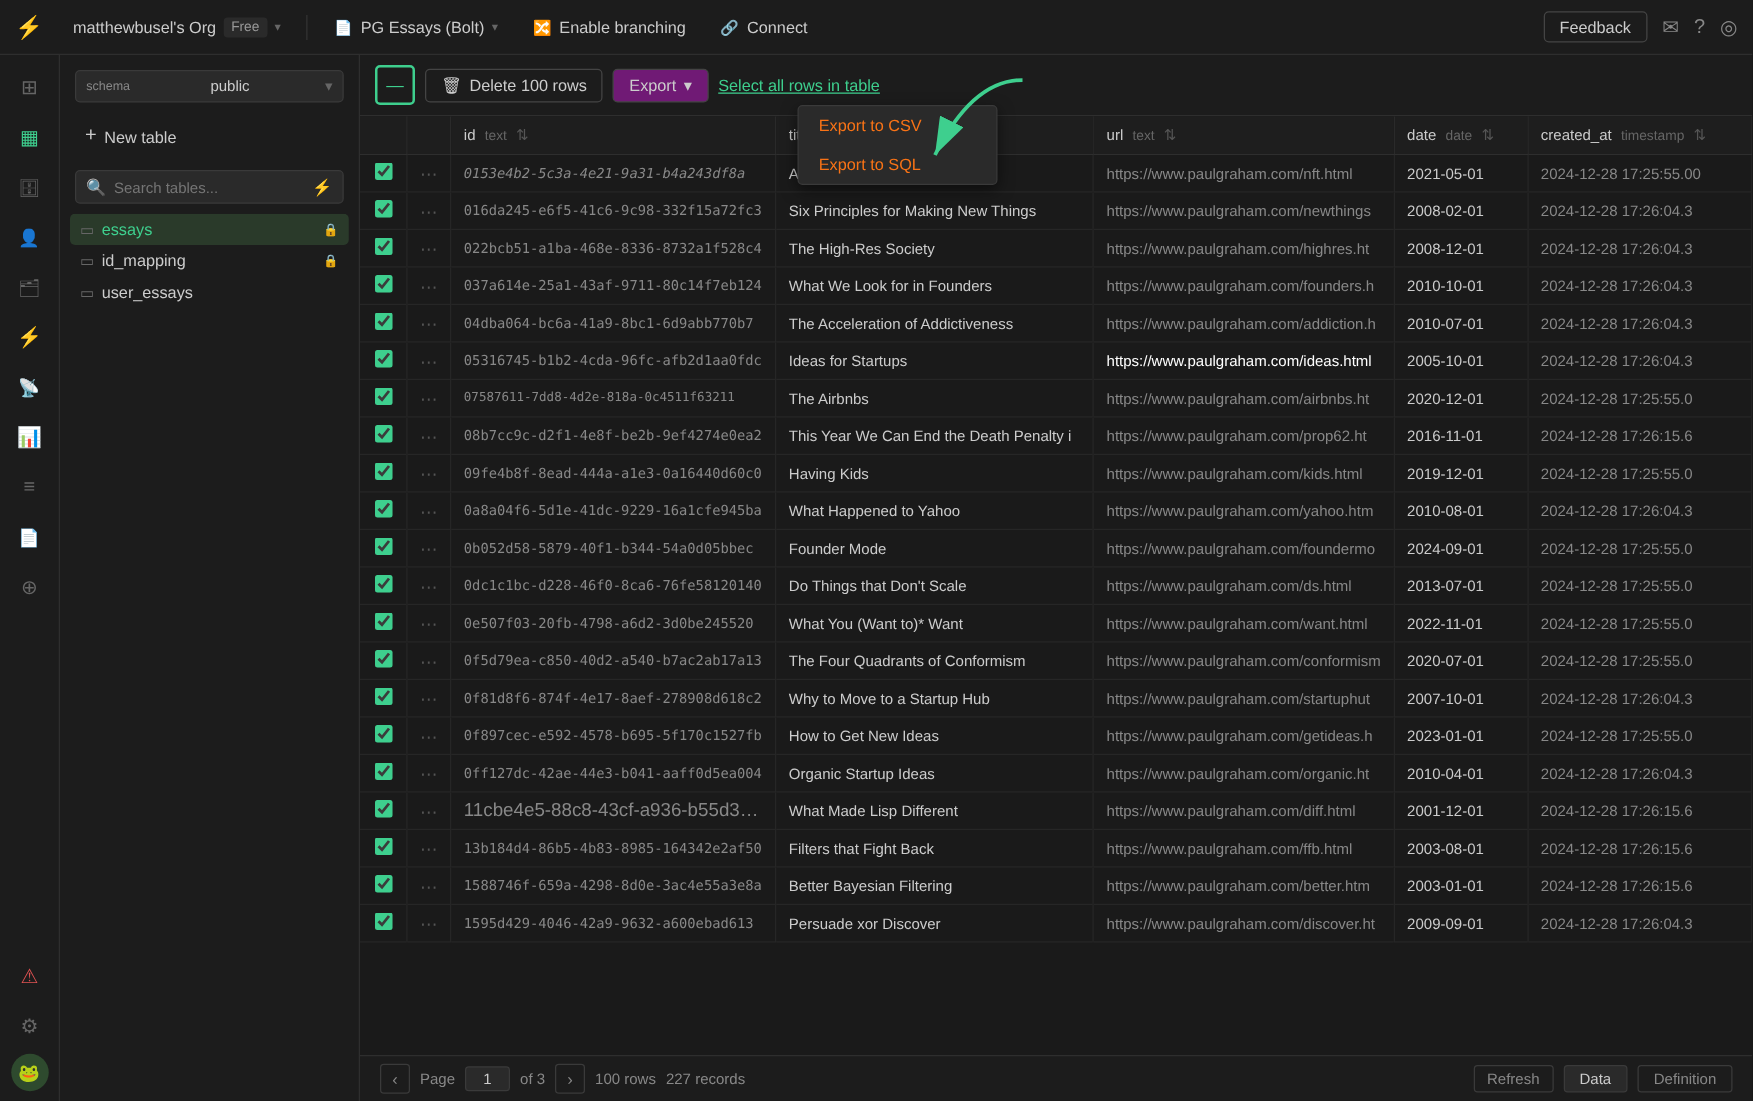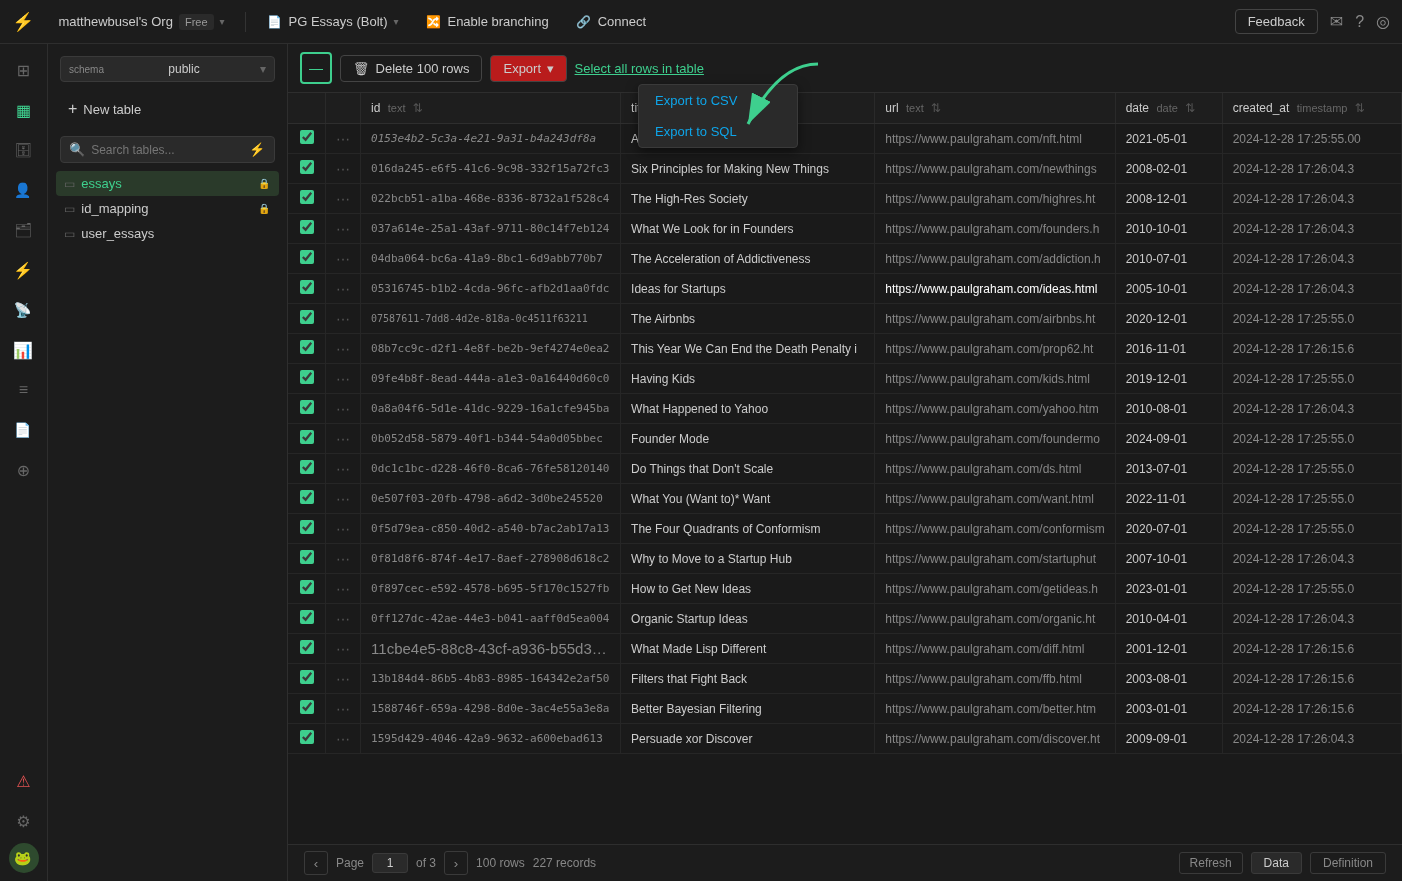"Export" .export-btn.active { background: #b91c1c -> #701a75 }
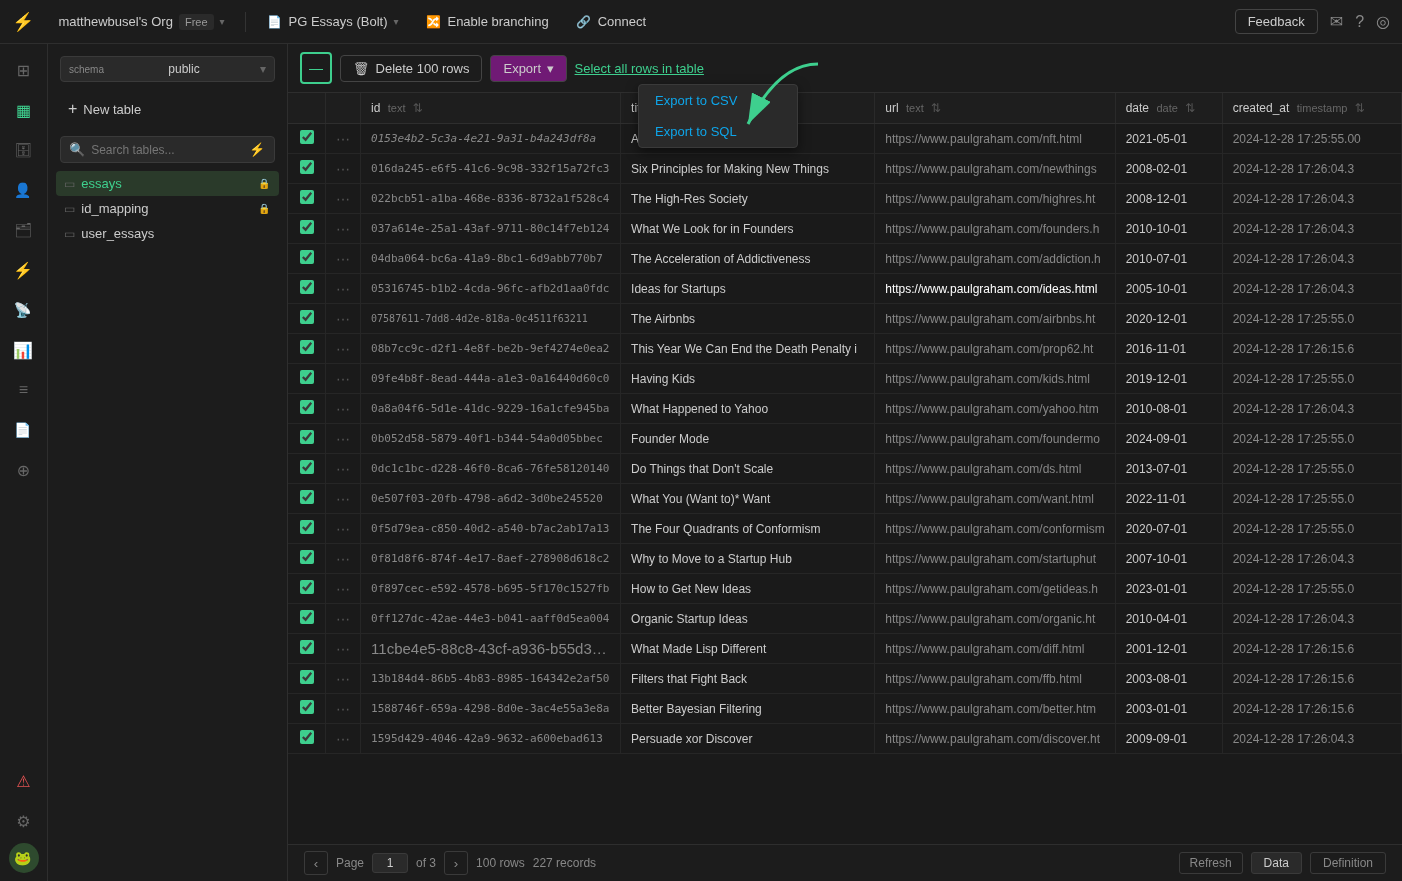"Export to CSV" .dropdown-item { color: #0ea5e9 -> #f97316 }
